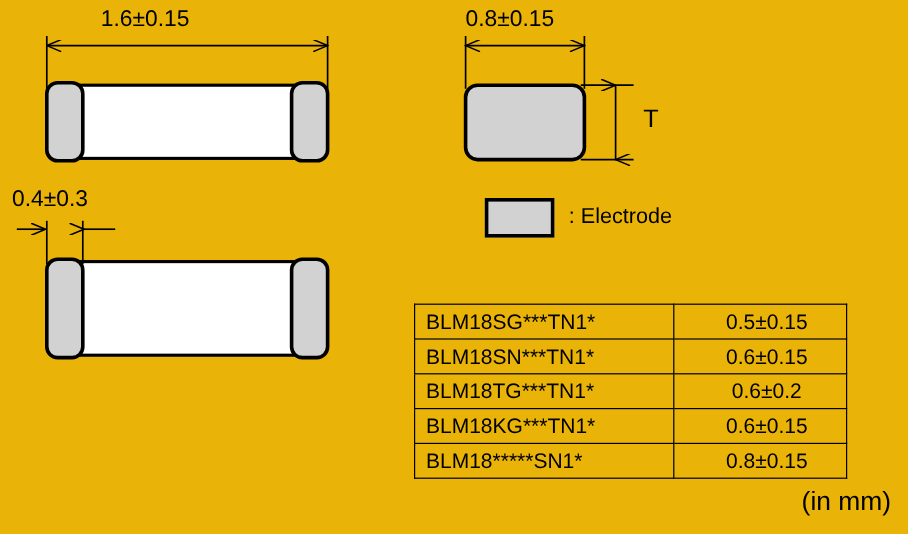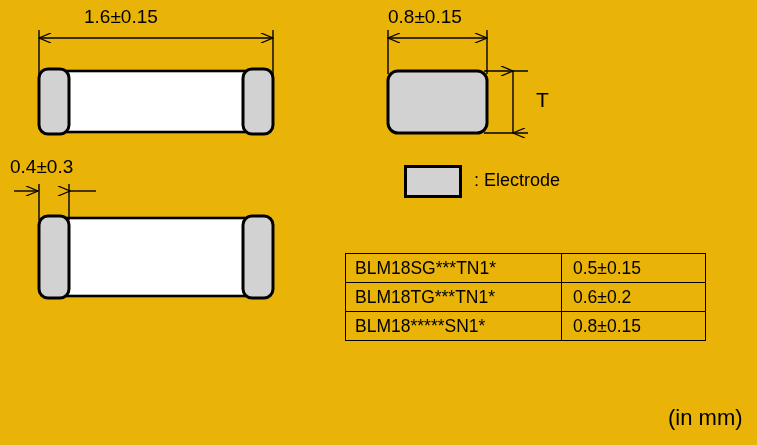"0.5±0.15" .spec-table td.col-val { text-align: none -> center }
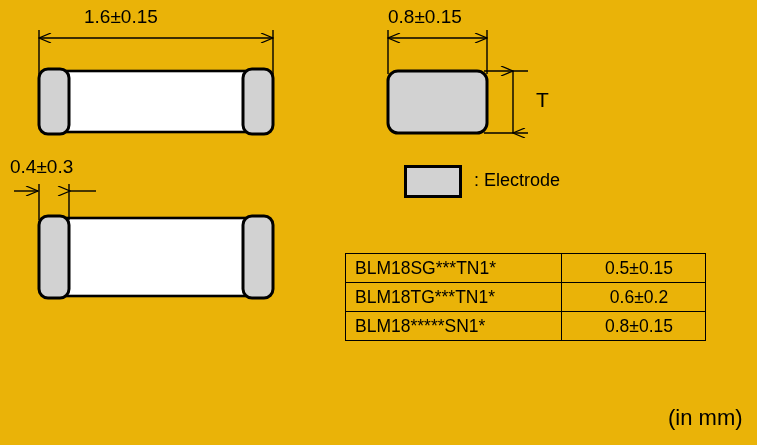"BLM18SN***TN1*" tr { html: none -> <tr> <td>BLM18SN***TN1*</td> <td>0.6±0.15</td> </tr> }
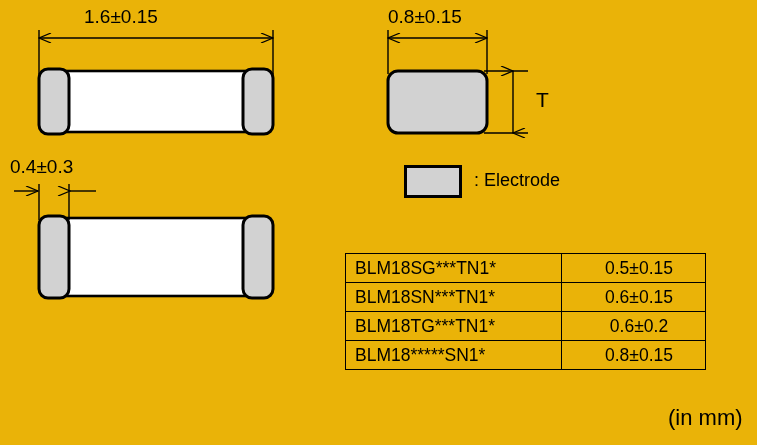"BLM18KG***TN1*" tr { html: none -> <tr> <td>BLM18KG***TN1*</td> <td>0.6±0.15</td> </tr> }
